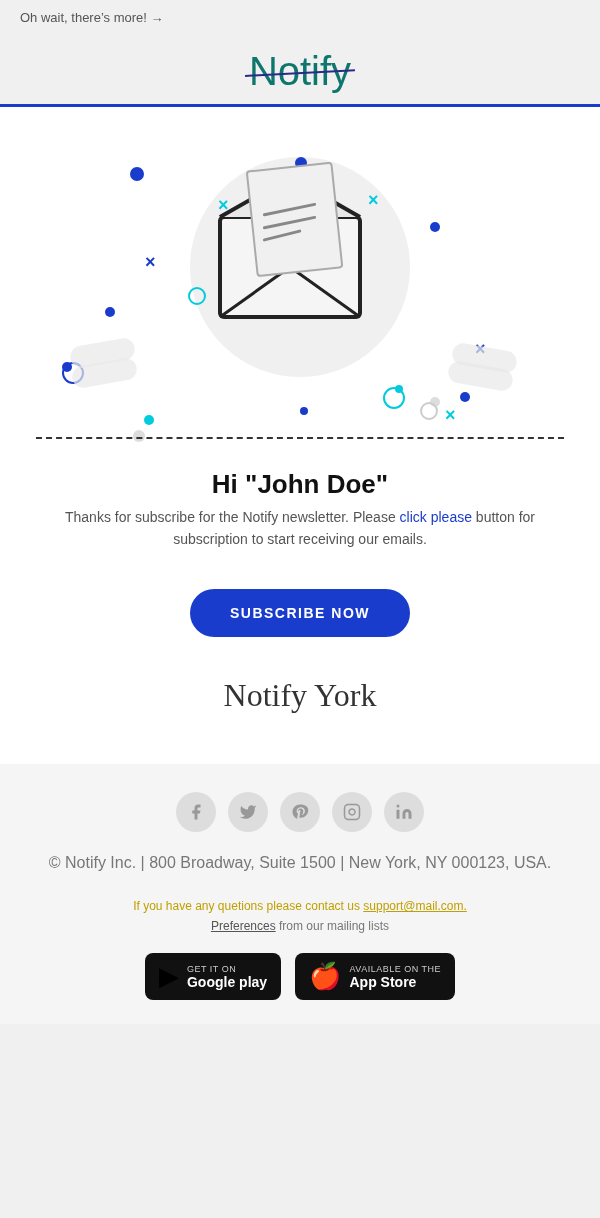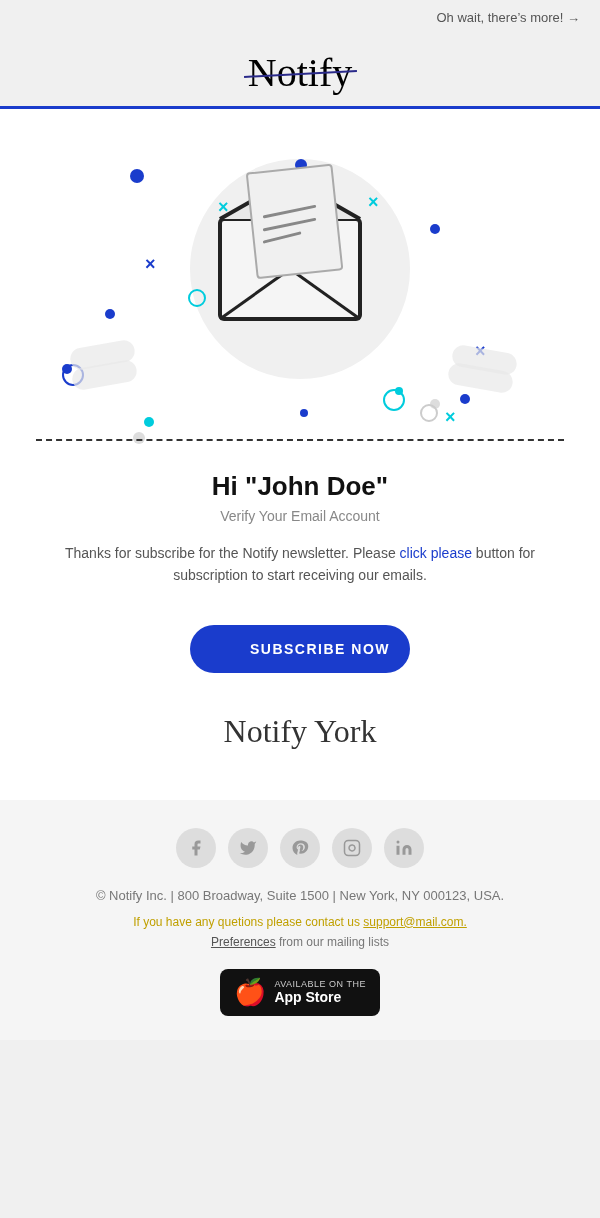"Oh wait, there’s more! →" .top-bar { text-align: right -> left }
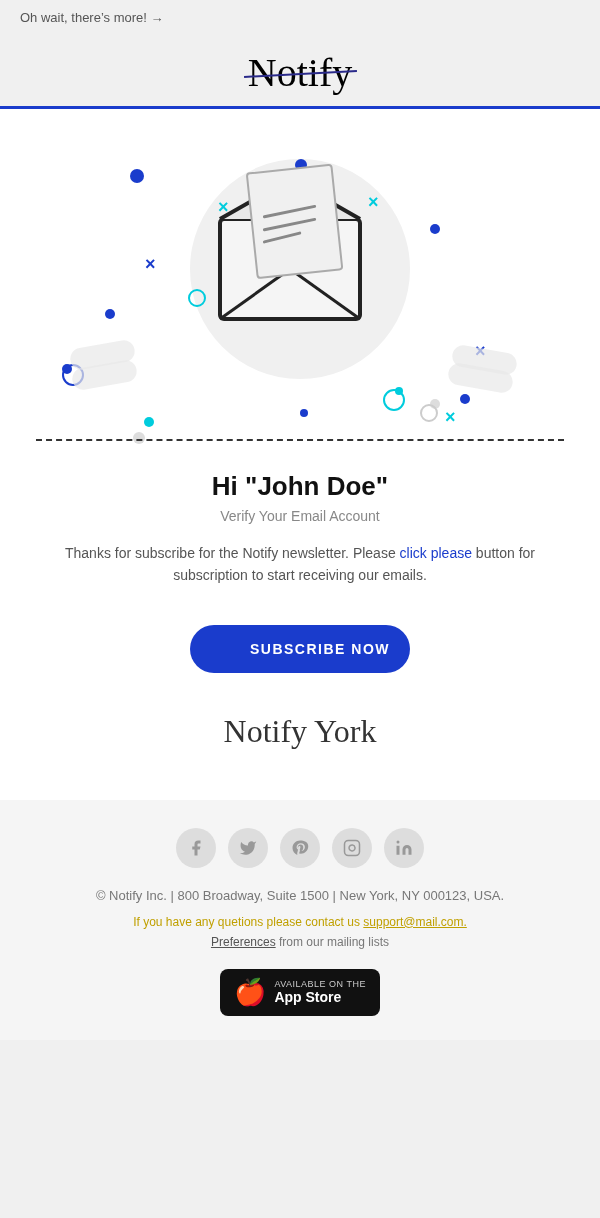"Notify" .header .logo-text { color: #000000 -> #0f766e; font-family: Liberation Serif, serif -> Liberation Sans, sans-serif }
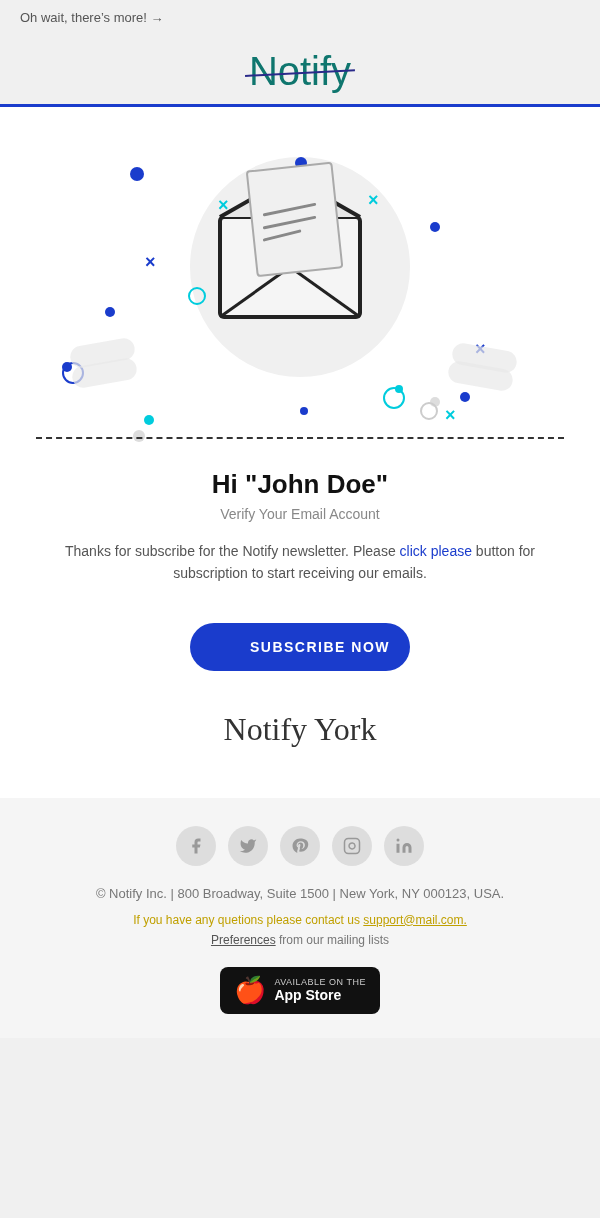"Verify Your Email Account" div.greeting-subtitle { html: <div>Verify Your Email Account</div> -> none }
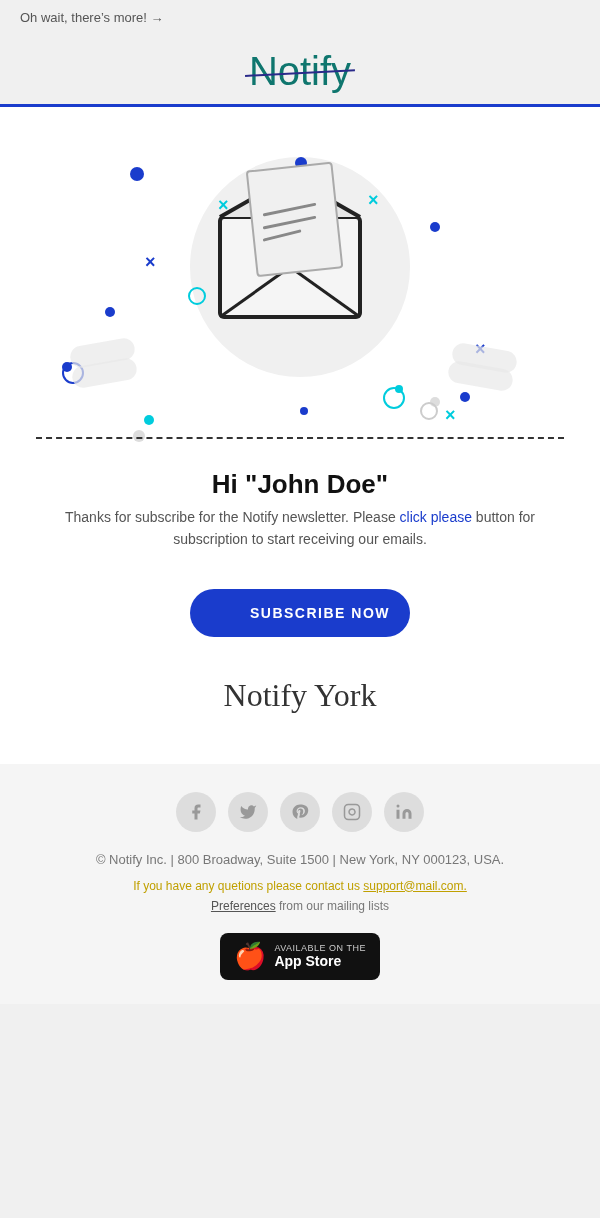"SUBSCRIBE NOW" .subscribe-btn { text-align: right -> center }
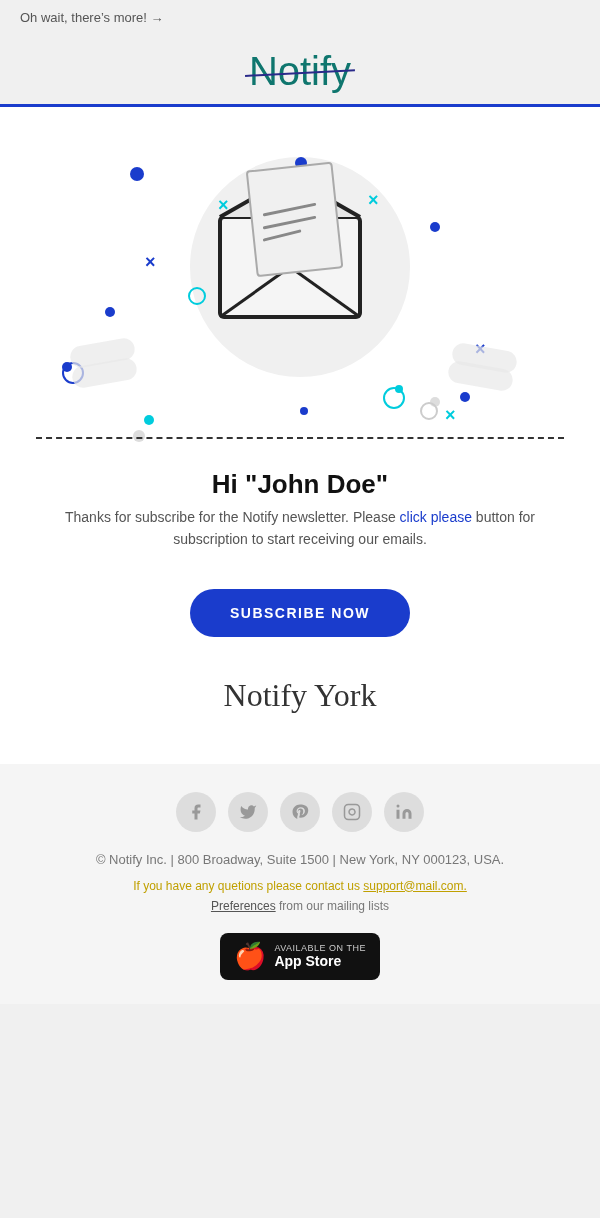"© Notify Inc. | 800" .footer-address { font-size: 13px -> 16px; margin-bottom: 8px -> 24px }
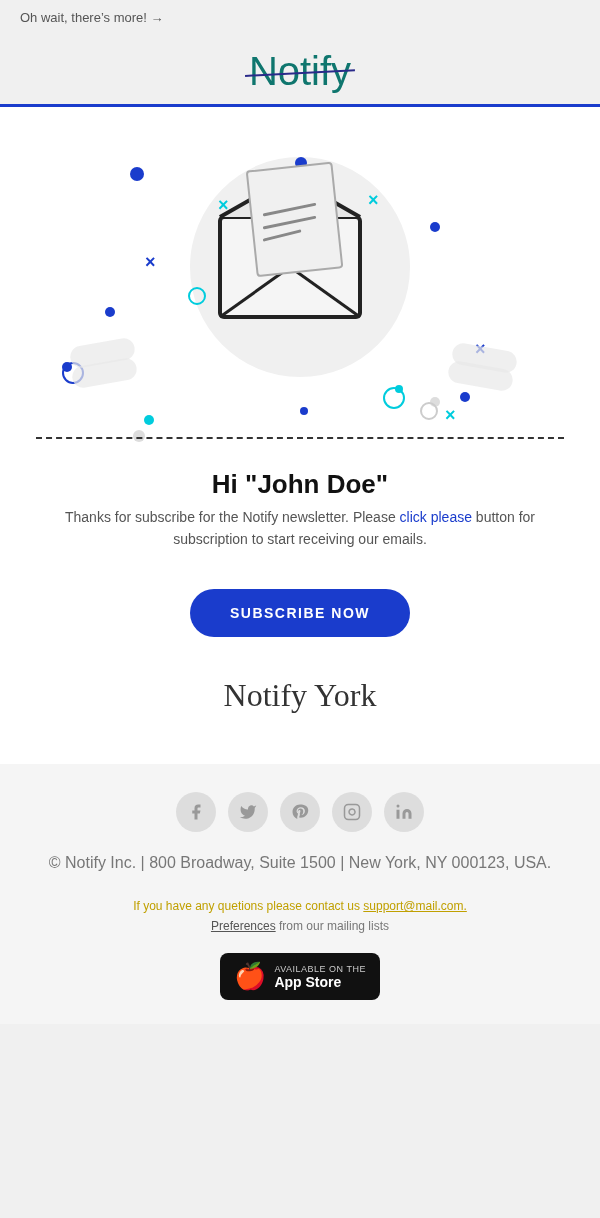"GET IT ON" div.app-btn { html: none -> <div> <span>▶</span> <div> <span>GET IT ON</span> <span>Google play</span> </div> </div> }
